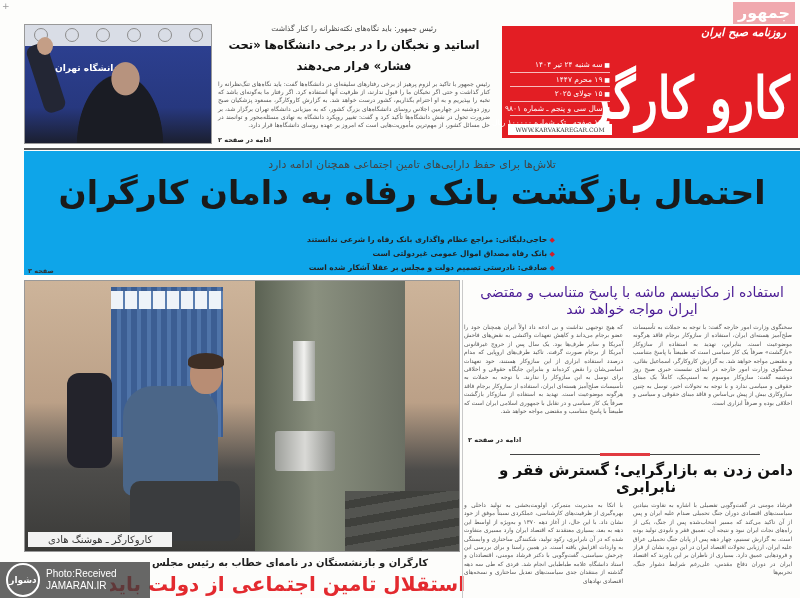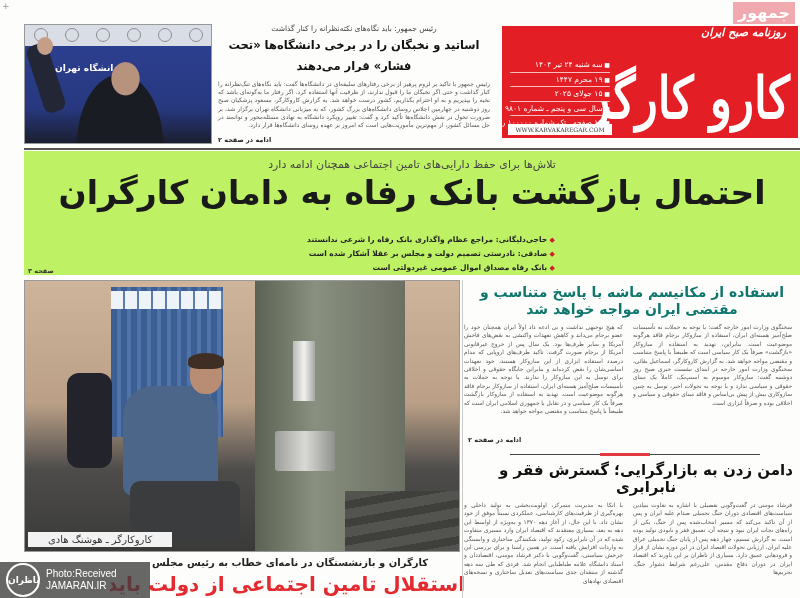"تلاش‌ها برای حفظ دارایی‌های تامین" .main-band { background: #bef264 -> #0ea5e9 }
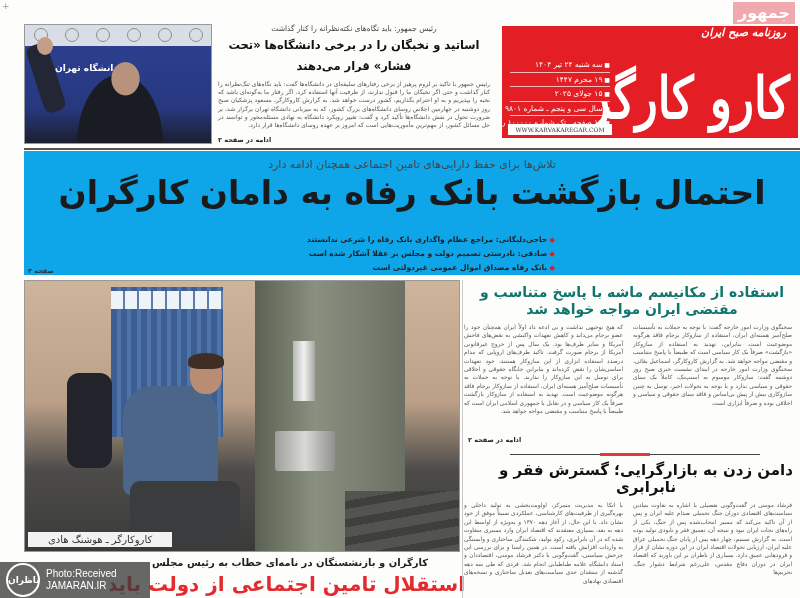"صادقی: نادرستی تصمیم دولت و" div { order: before "بانک رفاه مصداق اموال عمومی" -> after "بانک رفاه مصداق اموال عمومی" }
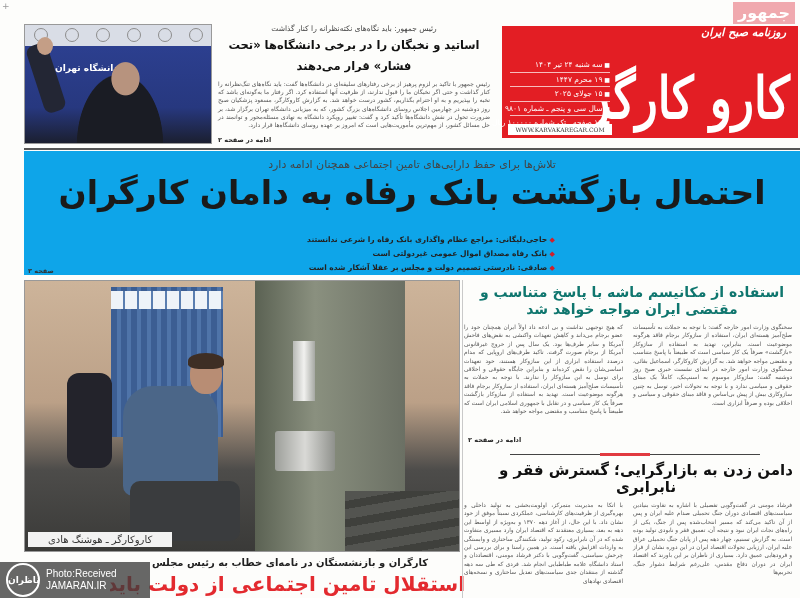"استفاده از مکانیسم ماشه با" .fm-headline { color: #0f766e -> #4c1d95; font-weight: bold -> normal }
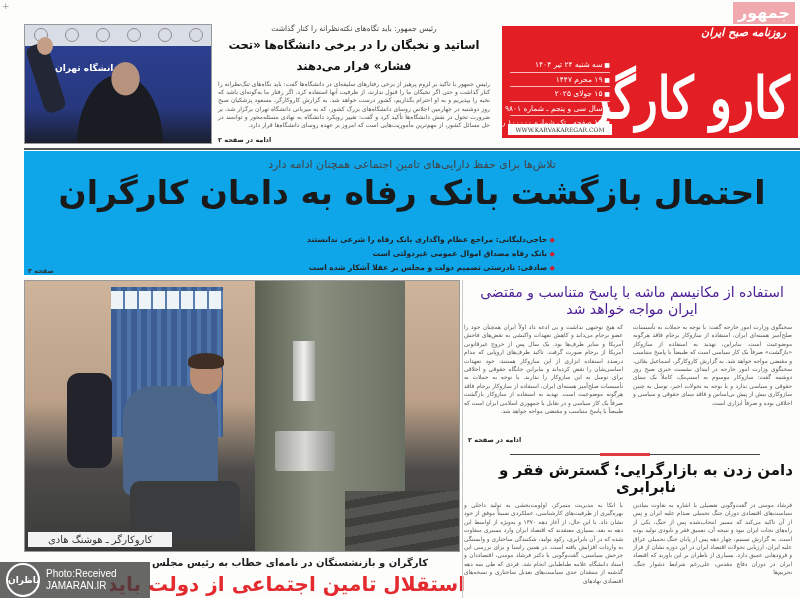"ناظران" div.wm-logo { text: ناظران -> دشوار }
